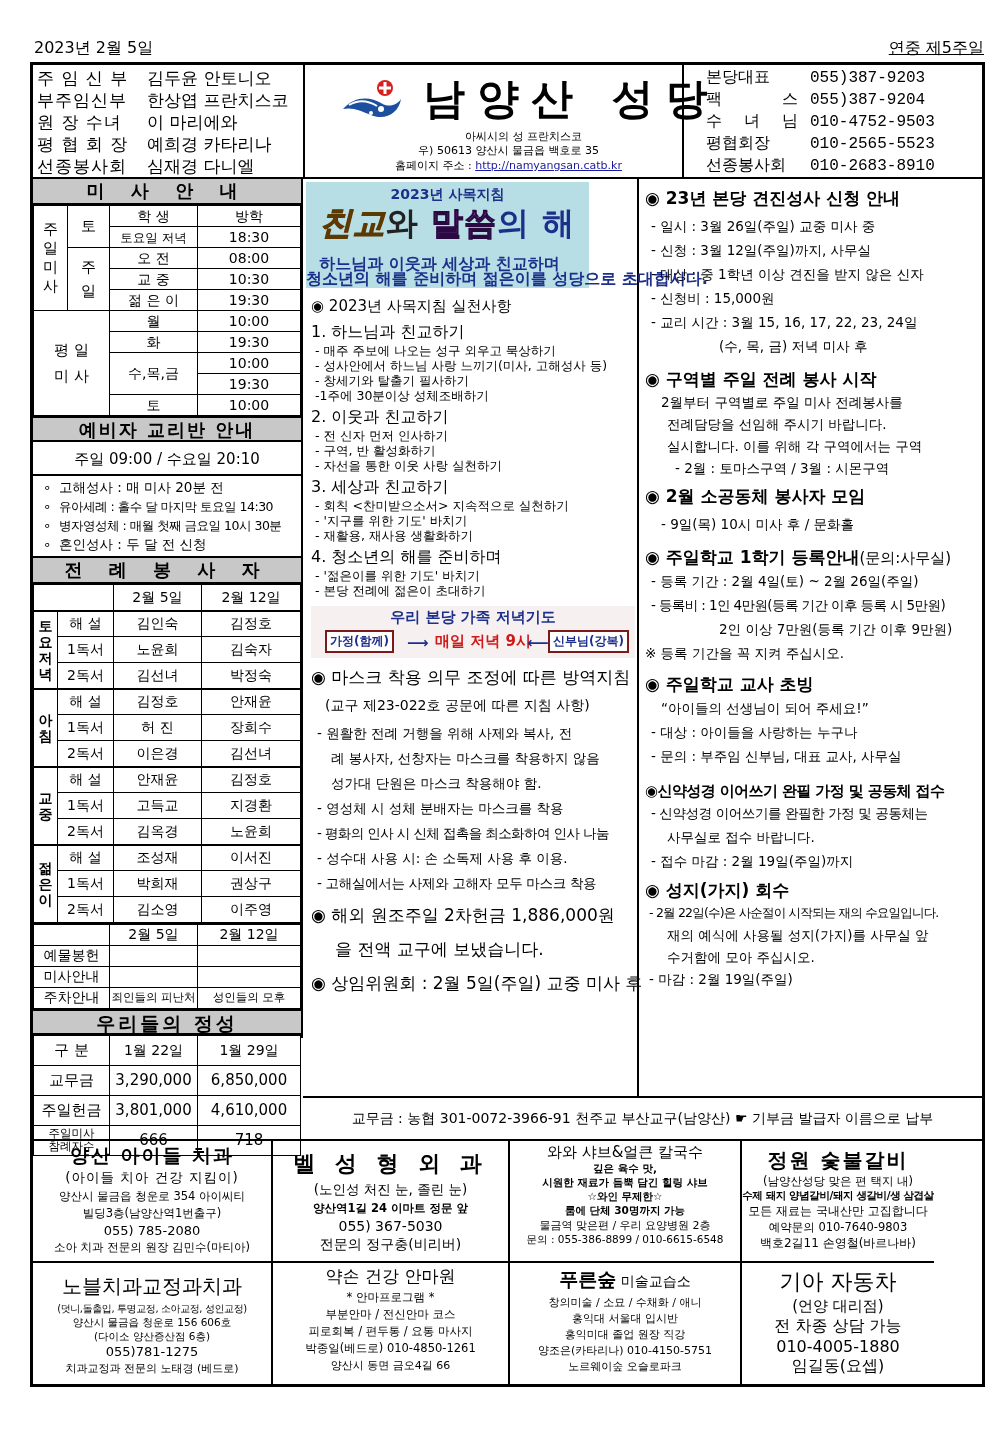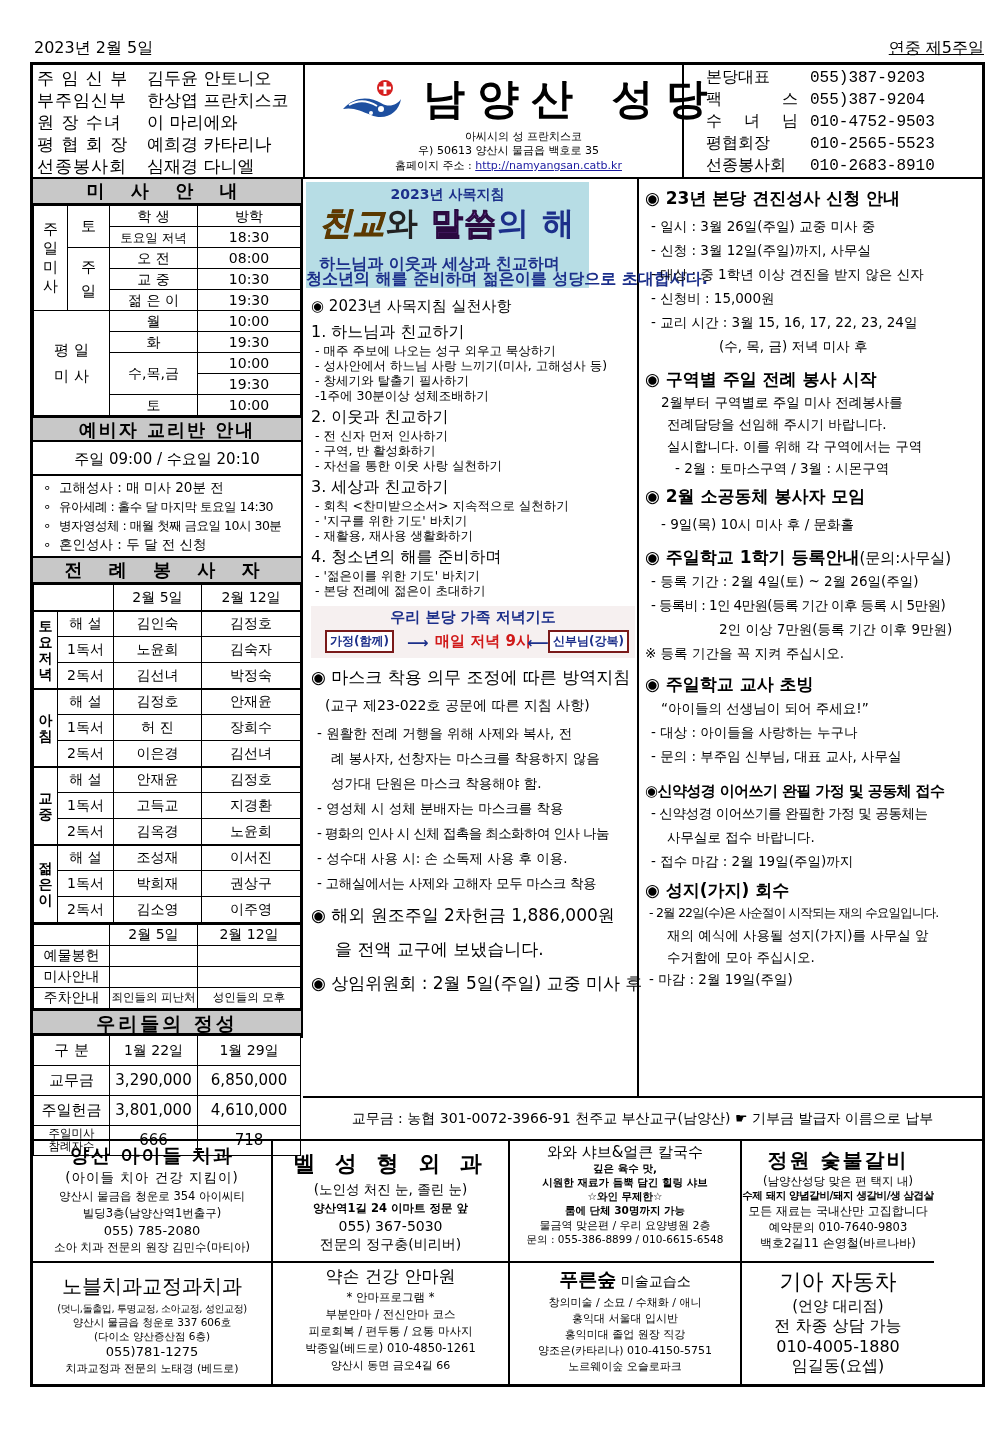"양산시 물금읍 청운로 337 606호" div.l { text: 337 606호 -> 156 606호 }
